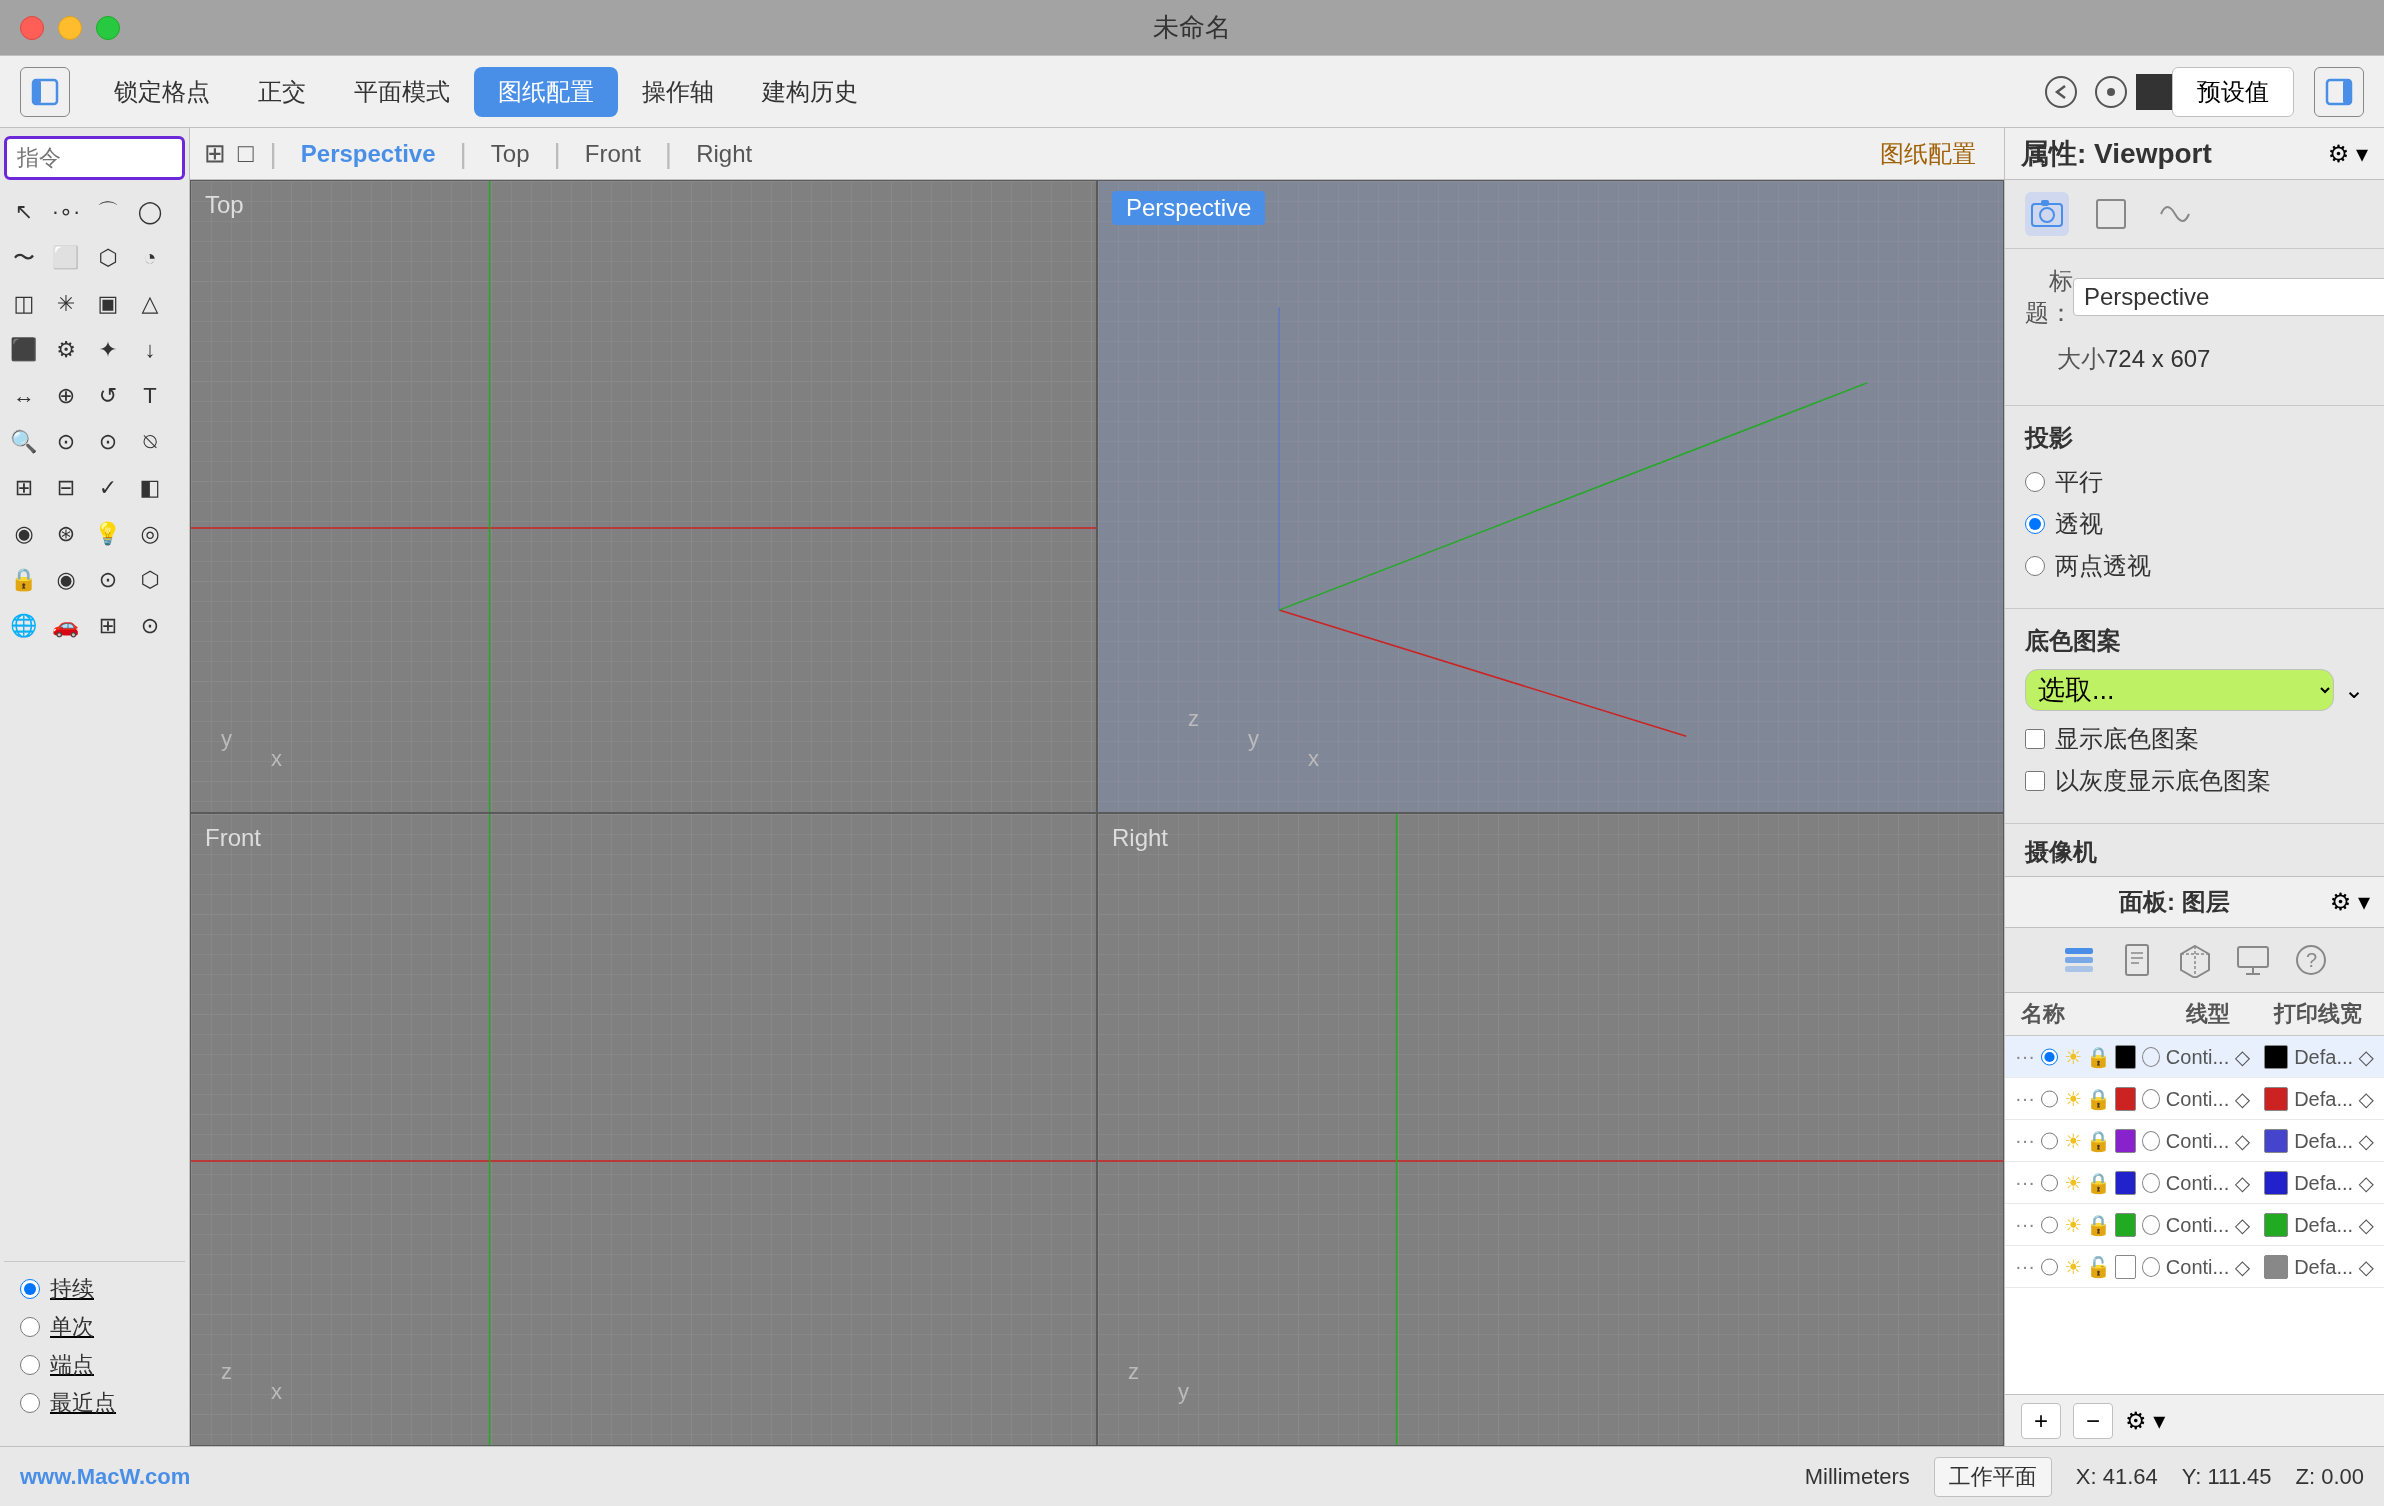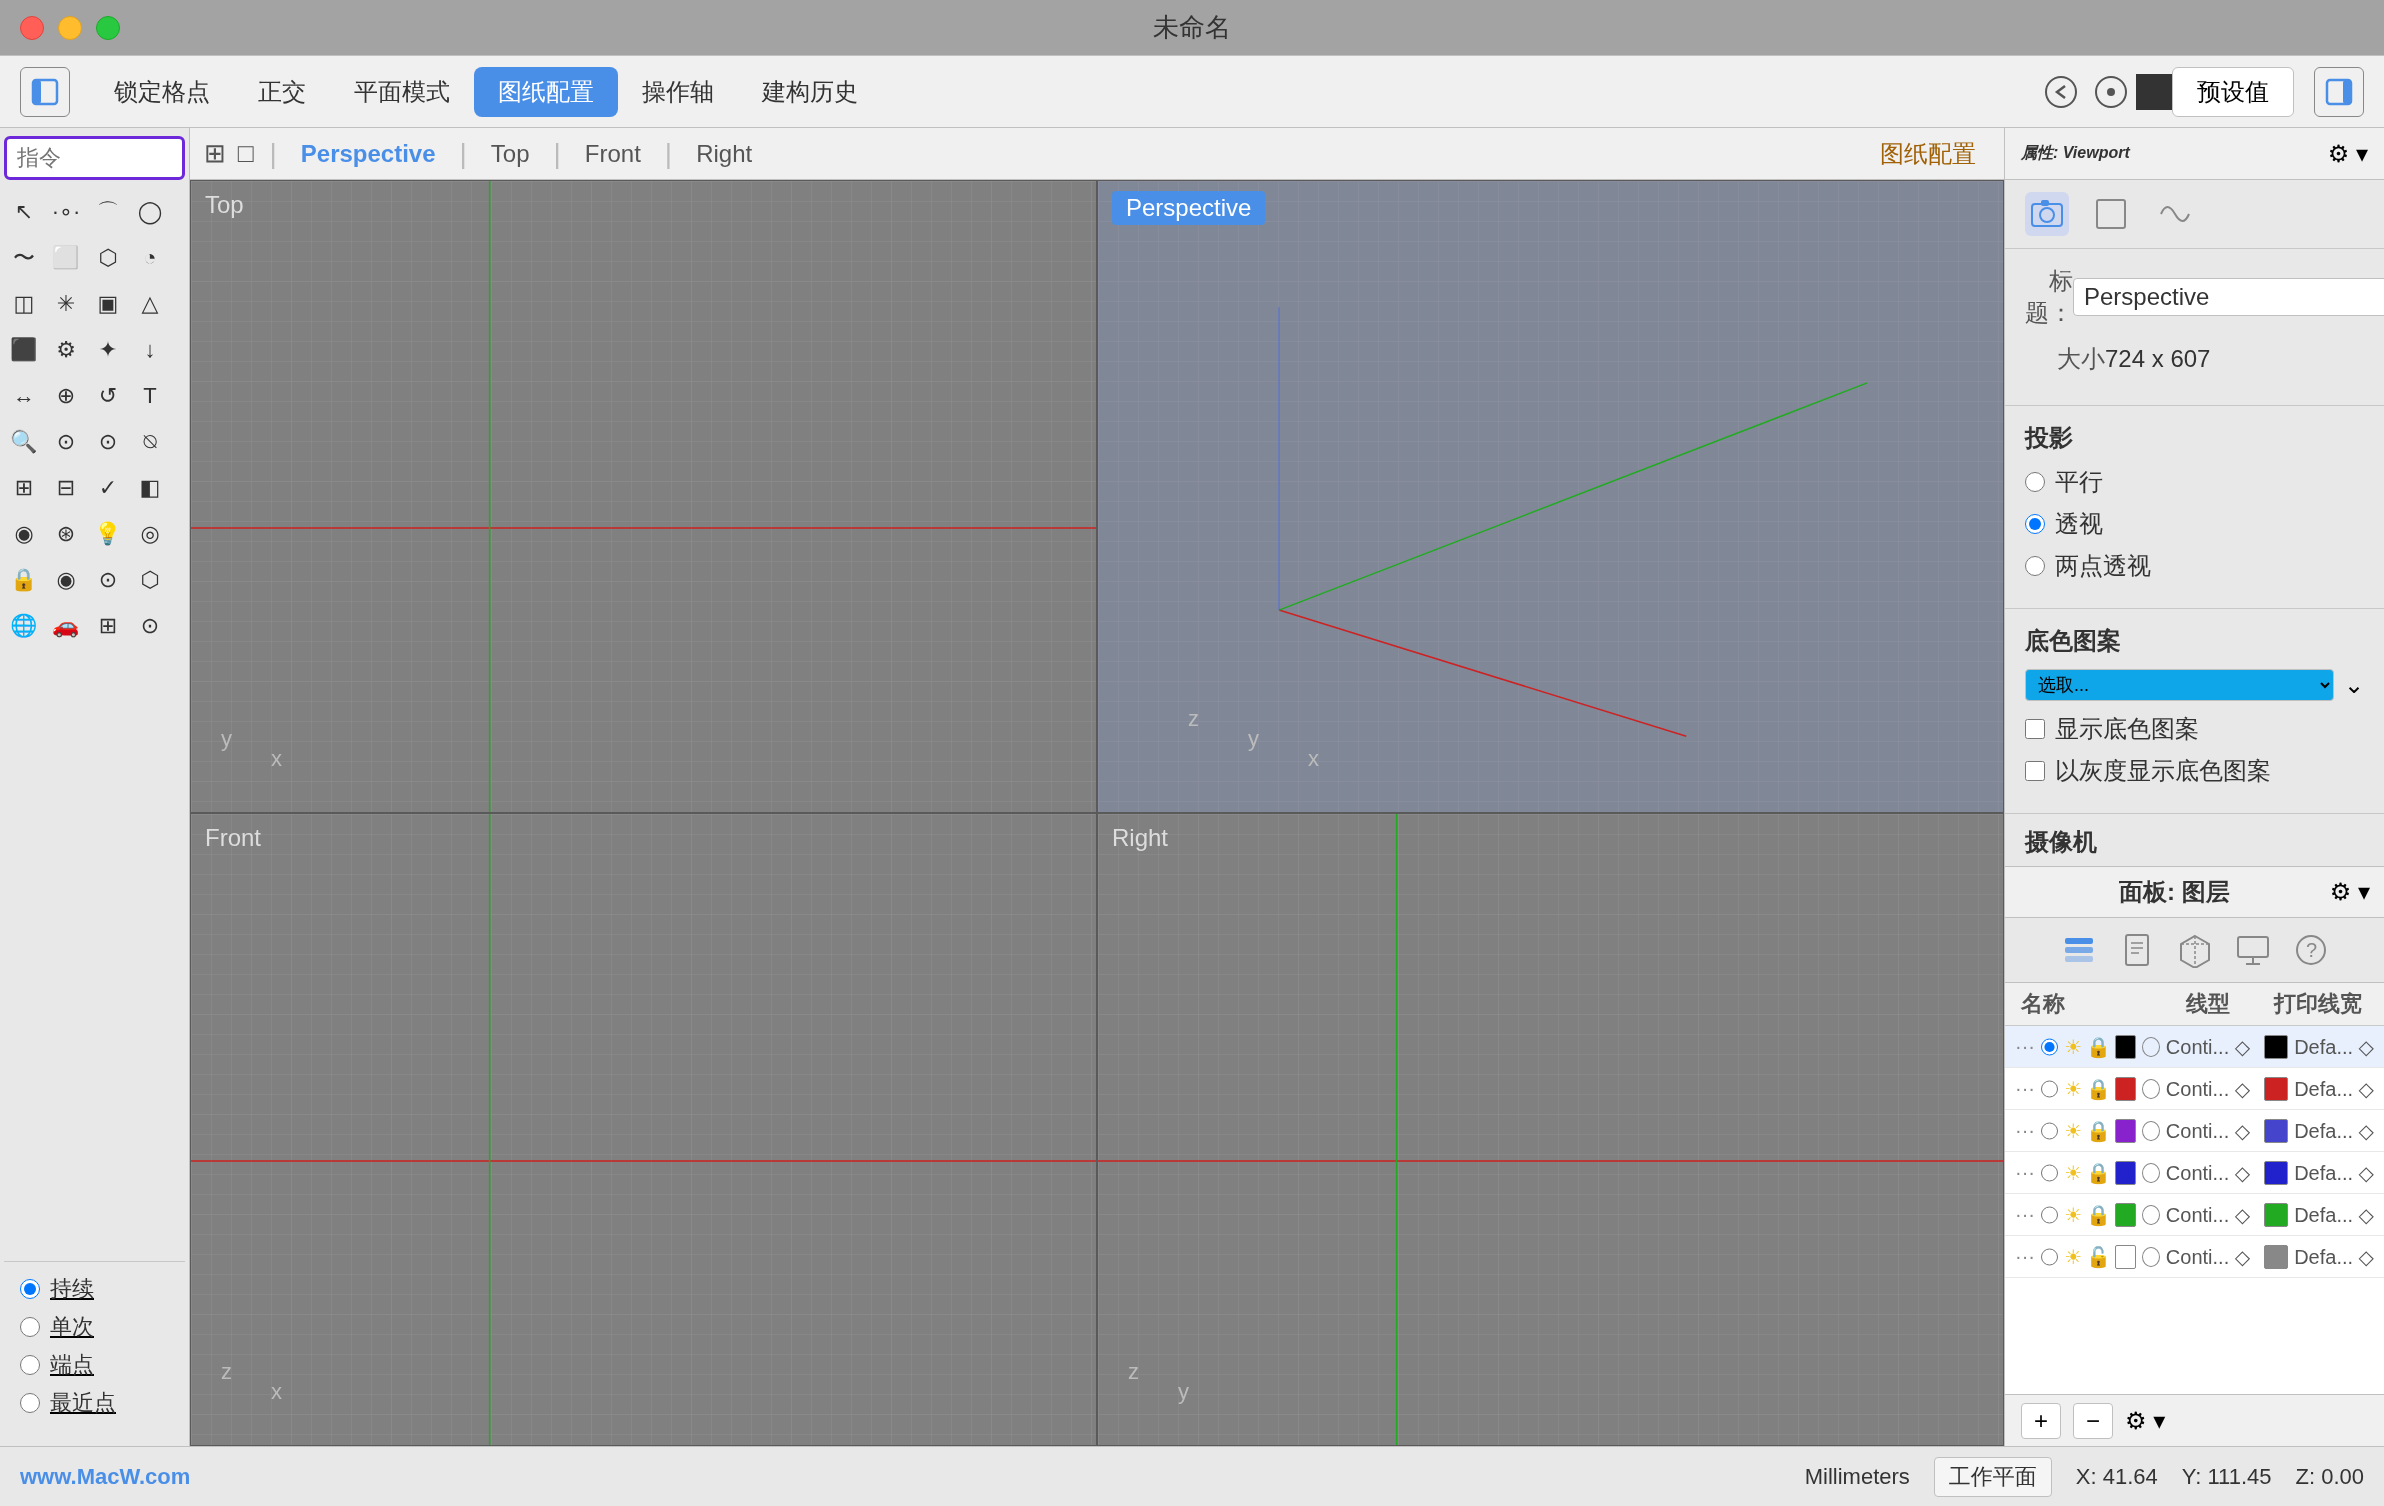"属性: Viewport" .rp-header-title { font-size: 16px -> 28px; font-style: italic -> none }
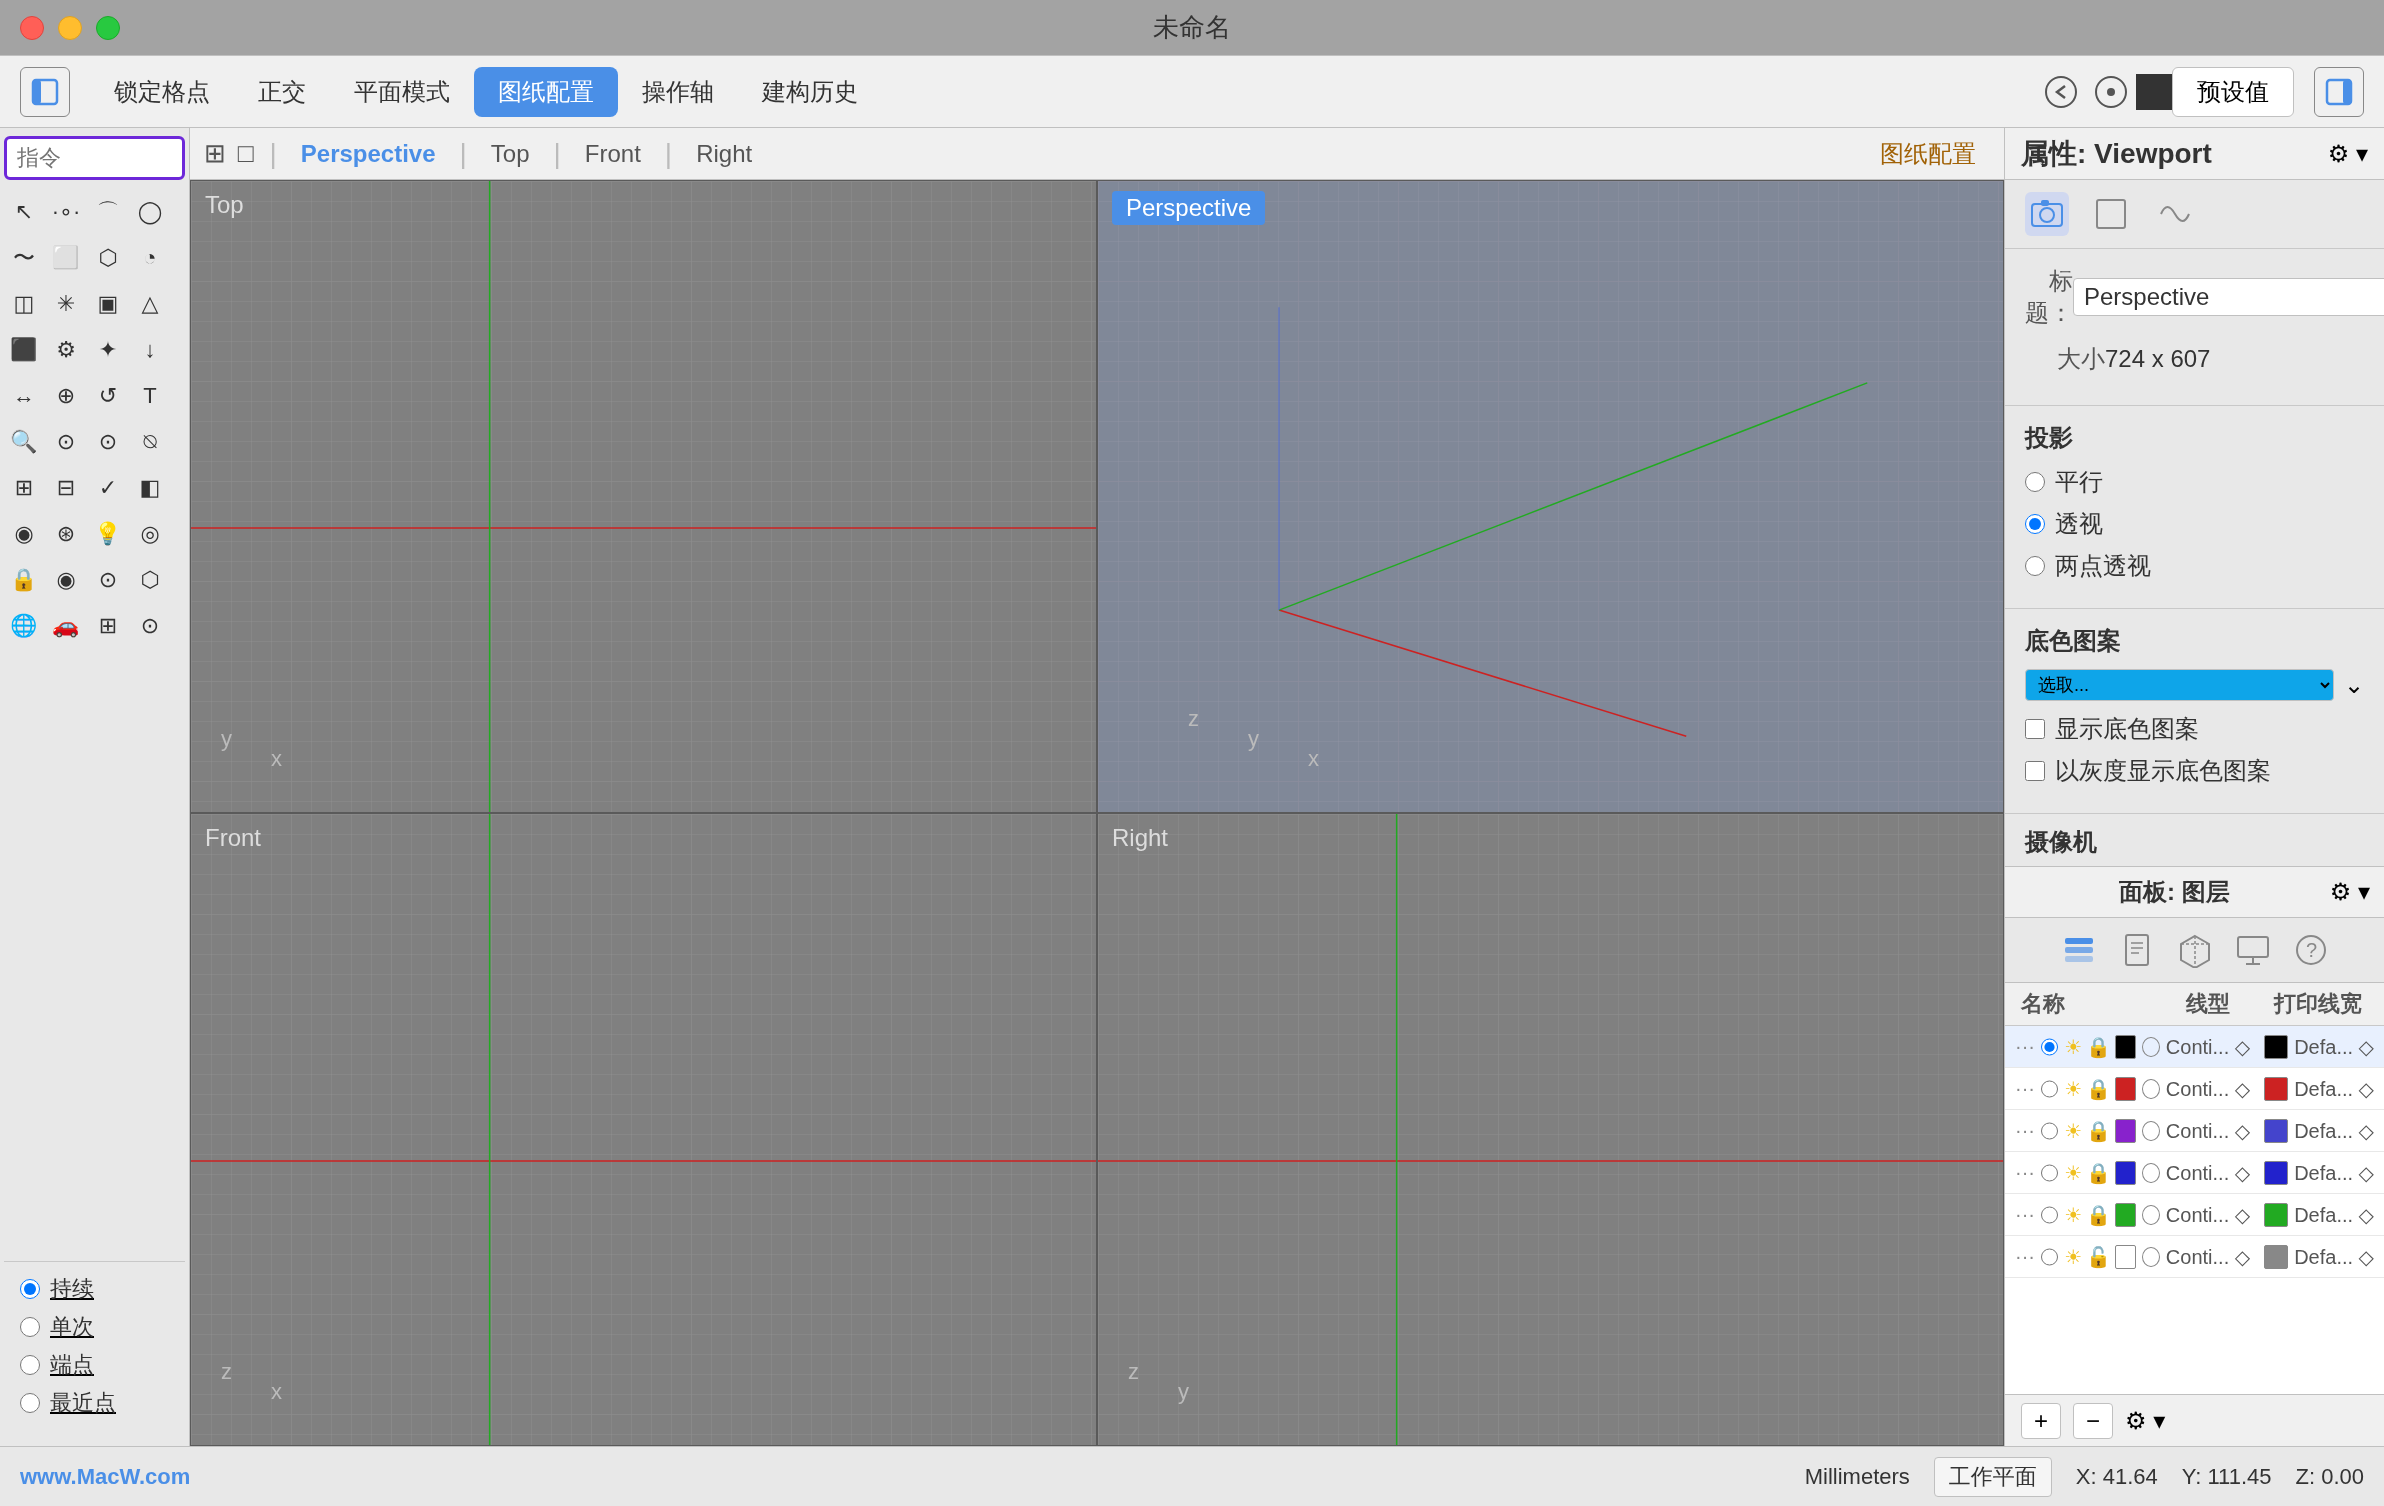"选取..." .rp-select { background: #0ea5e9 -> #bef264; border-radius: 4px -> 13px; font-size: 18px -> 27px }
